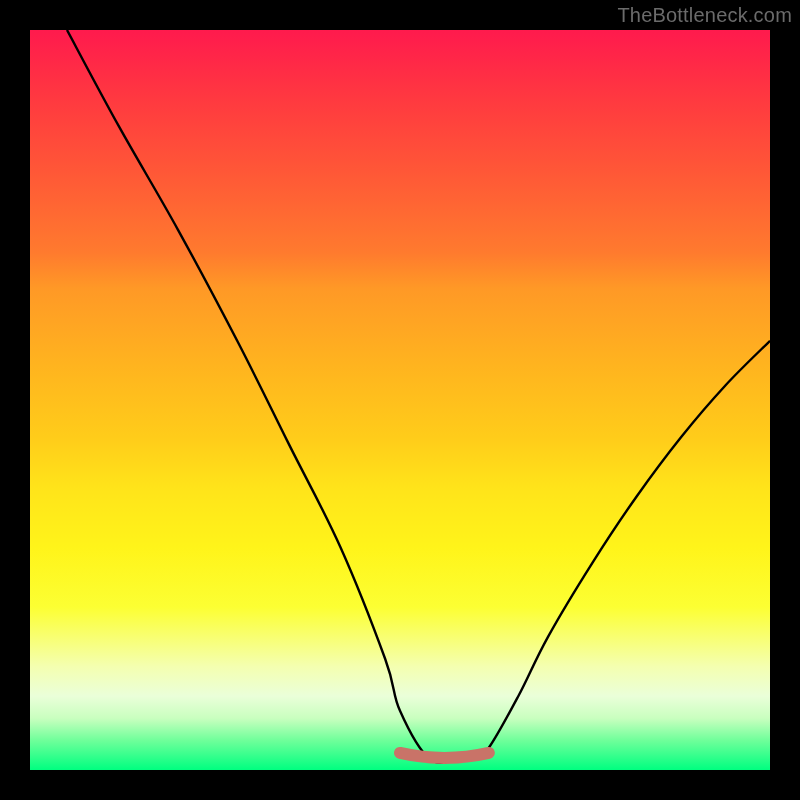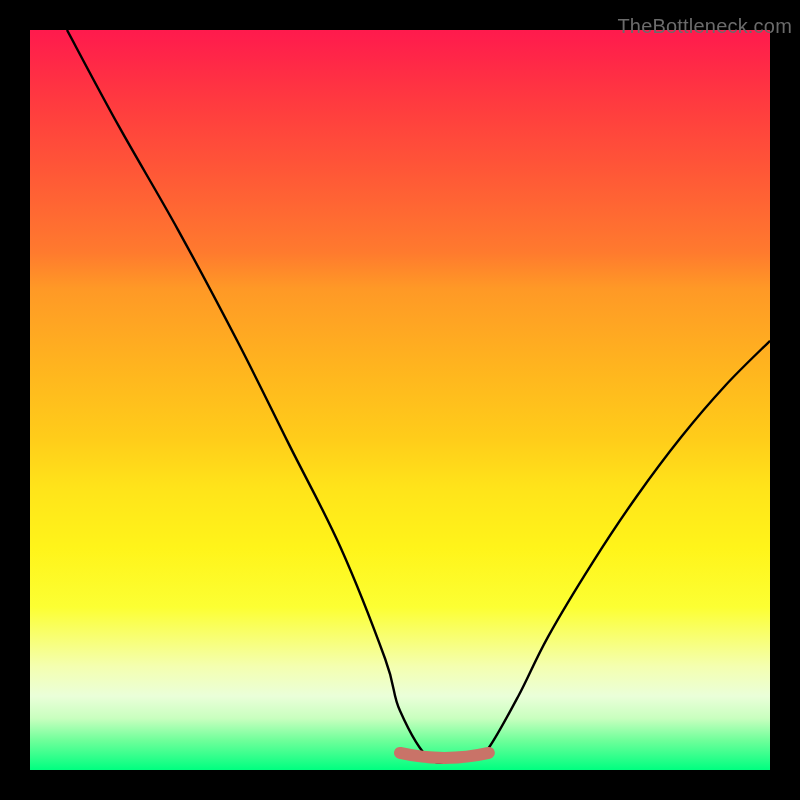"TheBottleneck.com" .watermark { top: 15px -> 4px }
